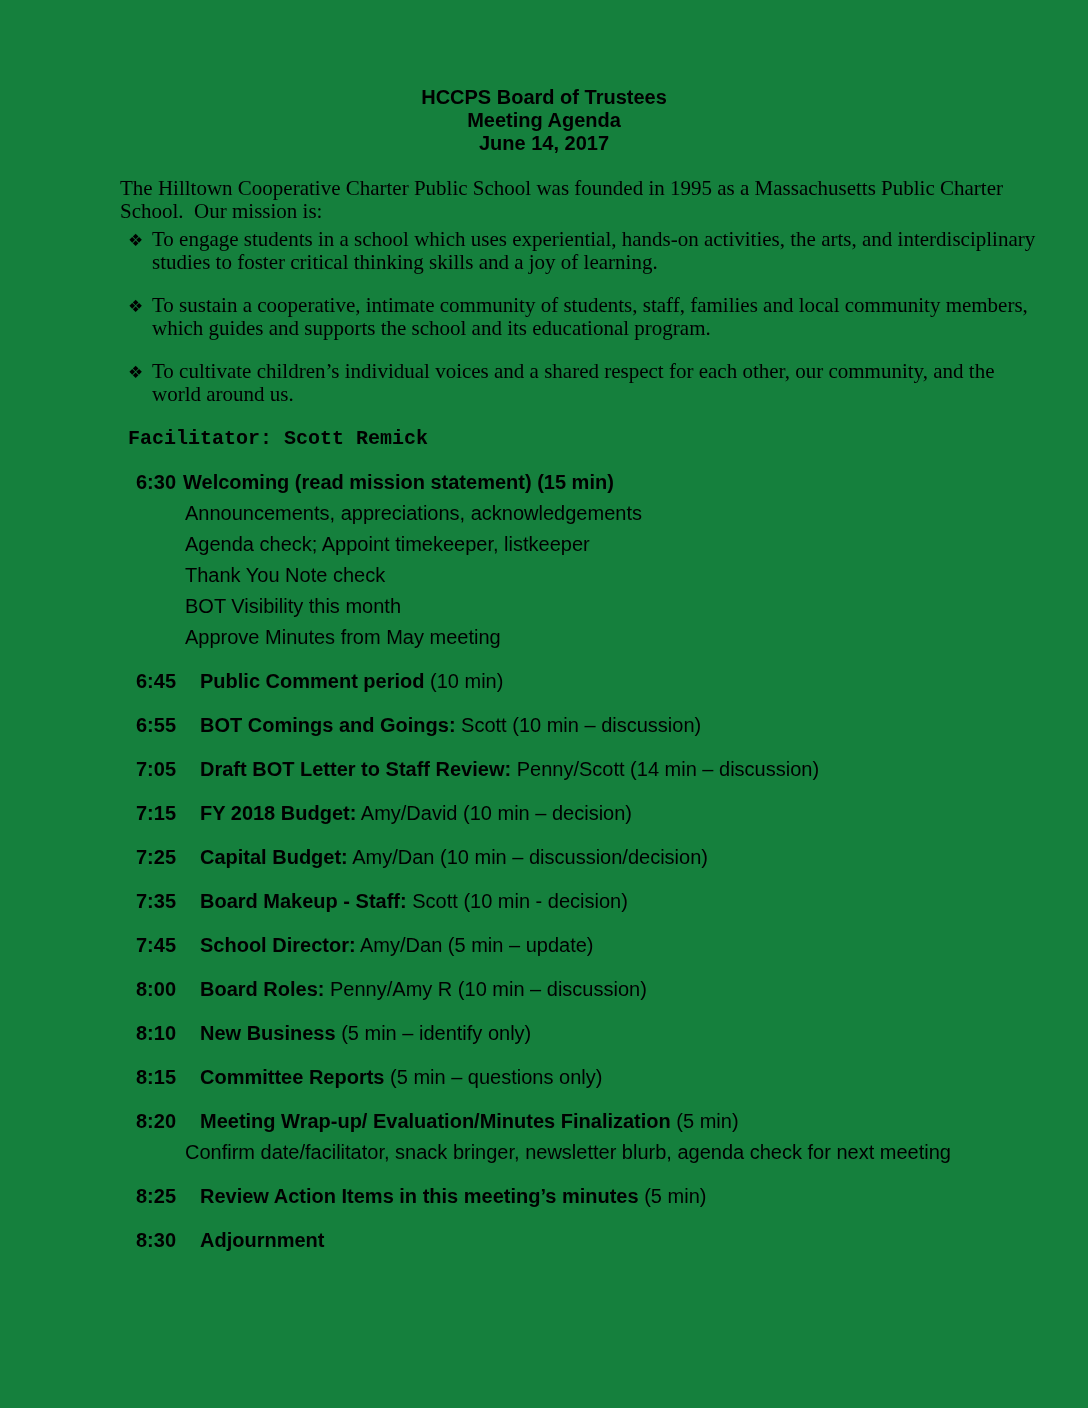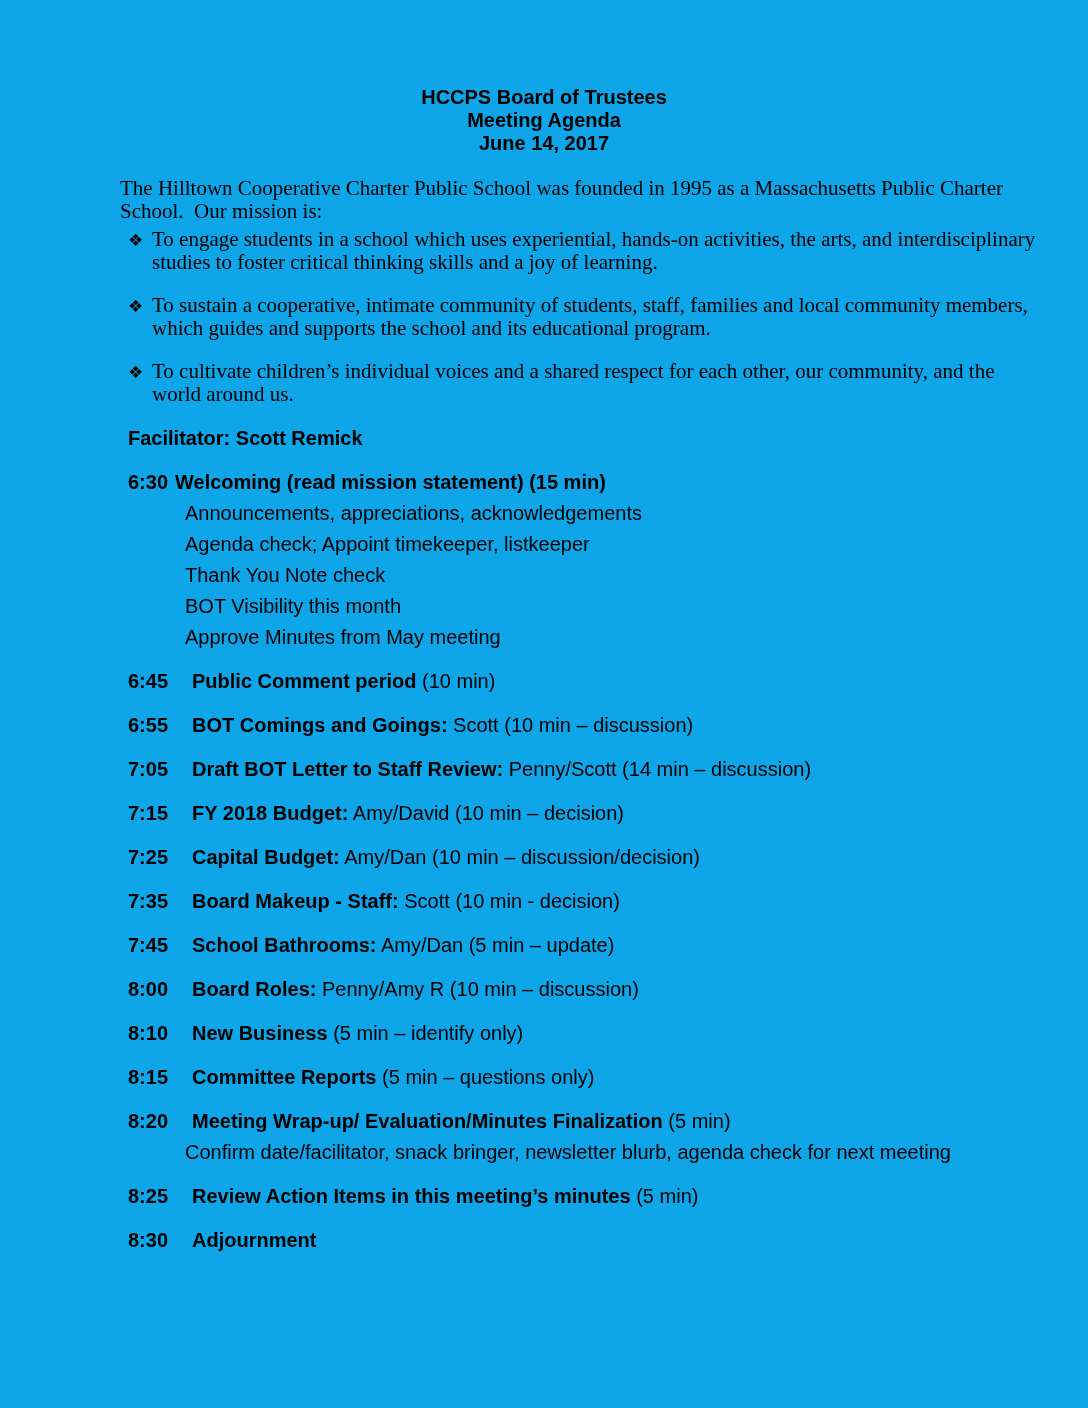"HCCPS Board of Trustees" div.page { background: #0ea5e9 -> #15803d }
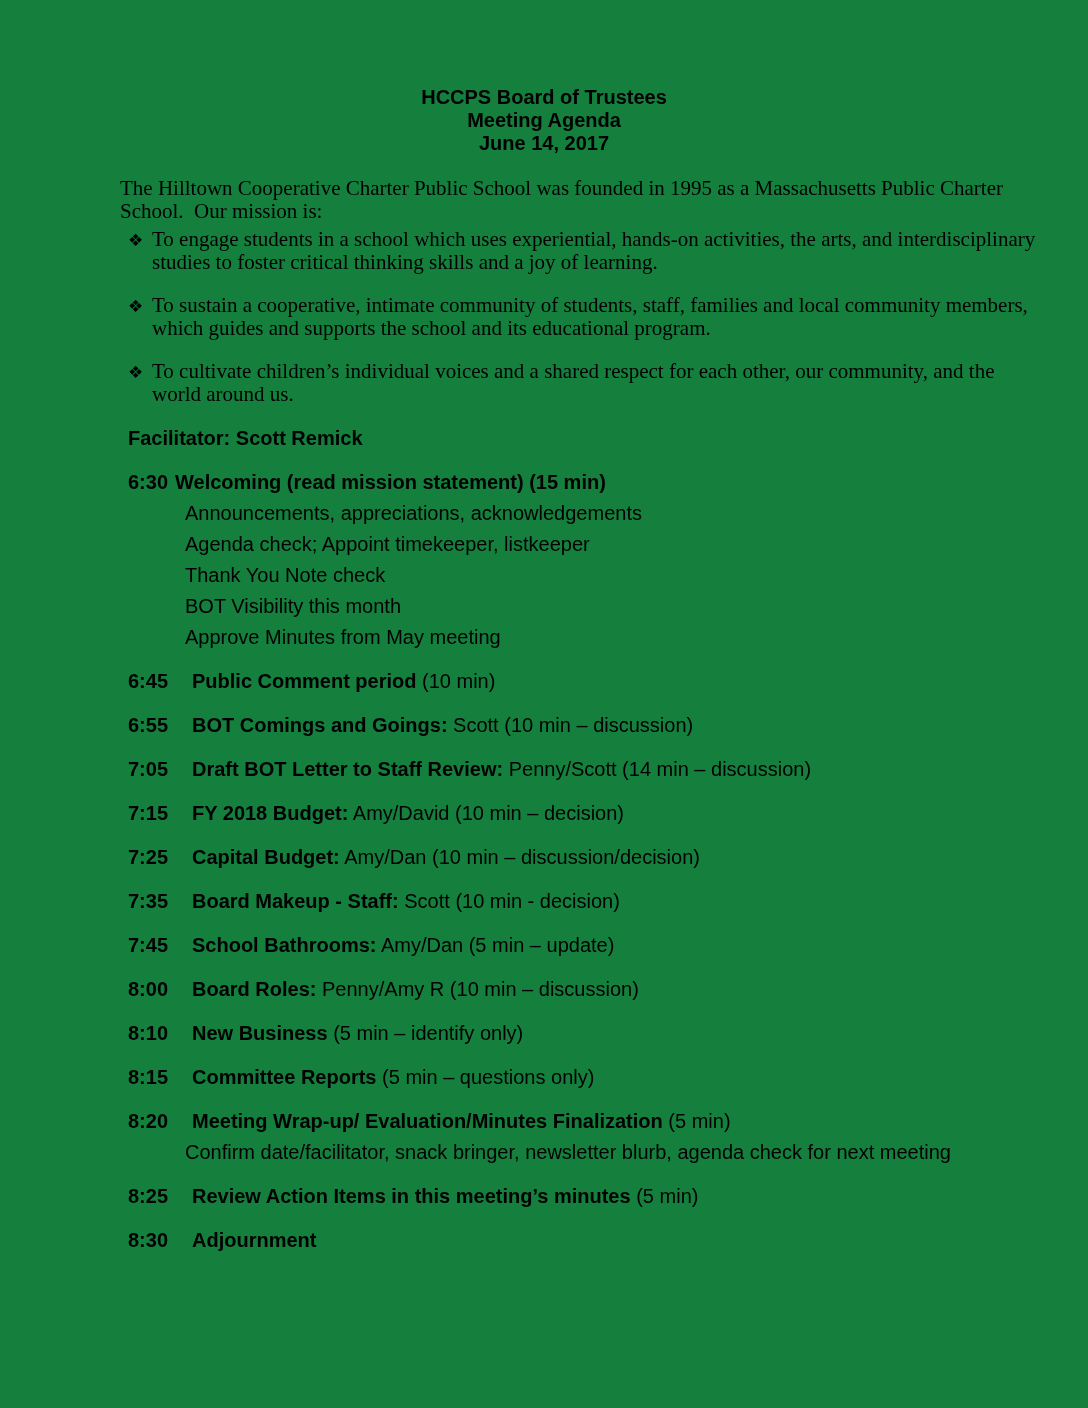"Facilitator: Scott Remick" .facilitator { font-family: Liberation Sans, sans-serif -> Liberation Mono, monospace }
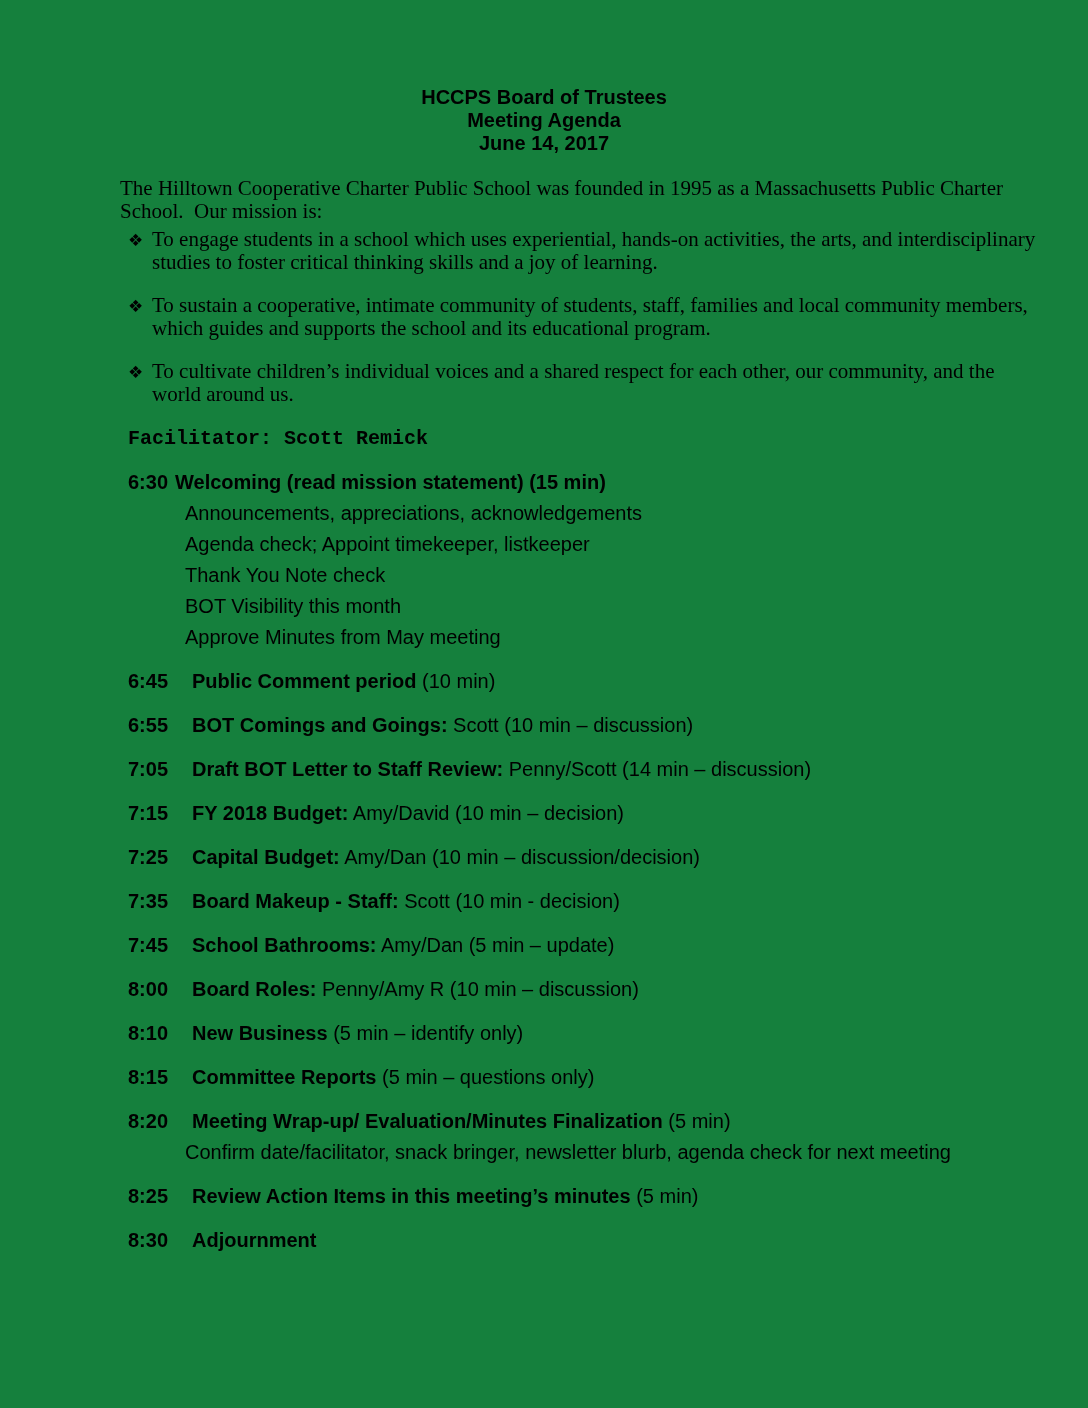"6:30" .time { margin-left: none -> 8px }
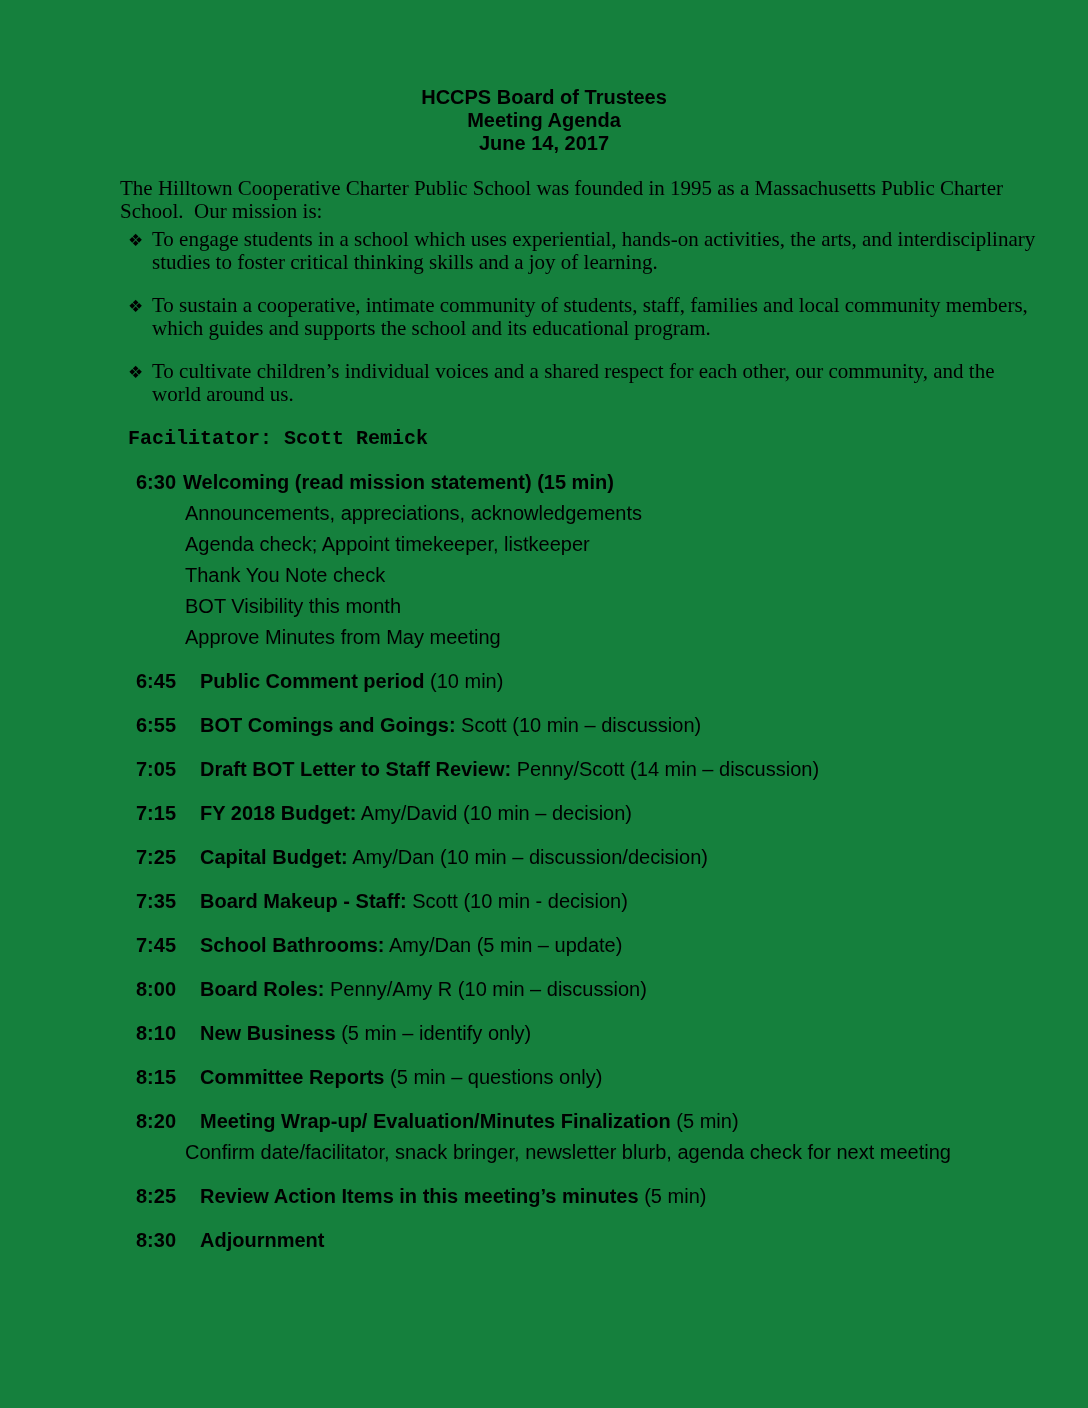"School Bathrooms:" b.t { text: Bathrooms -> Director }
